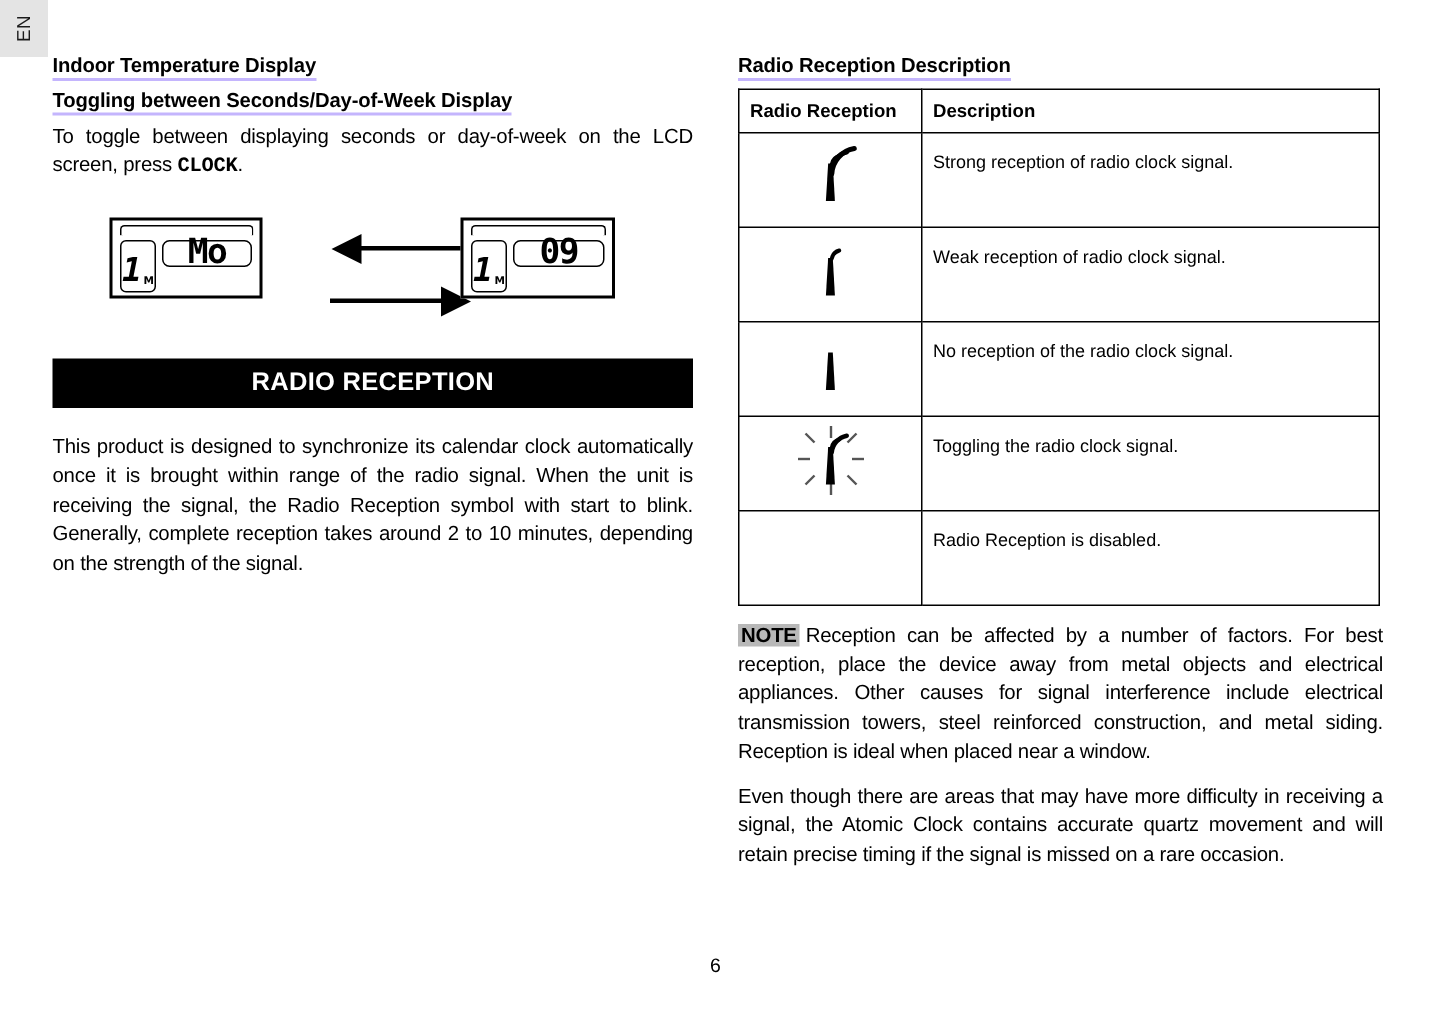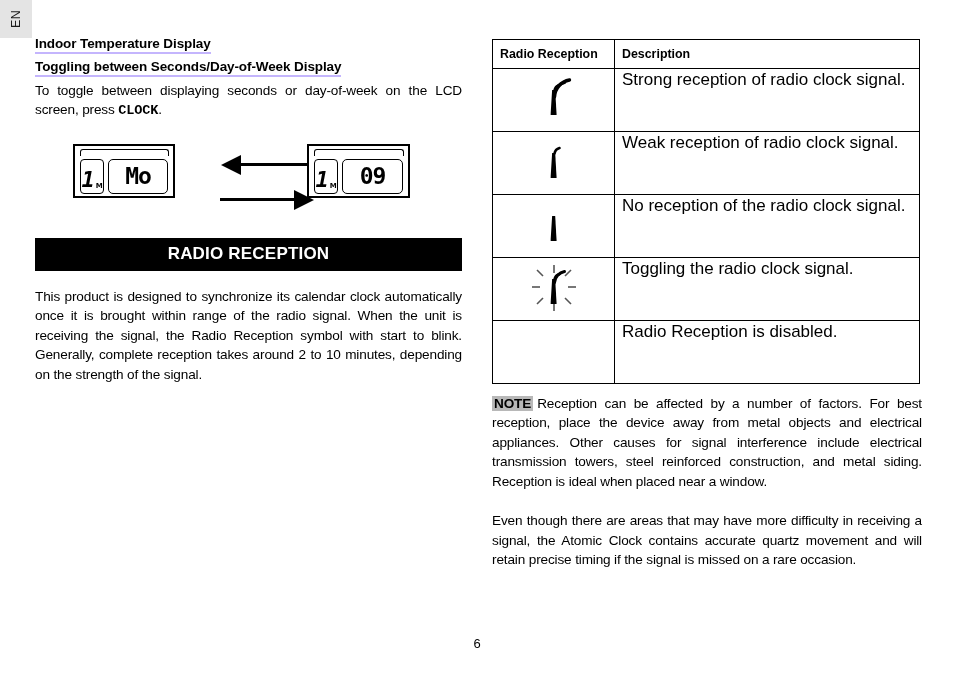"Radio Reception Description" h3.sec-head { html: none -> <h3><span>Radio Reception Description</span></h3> }
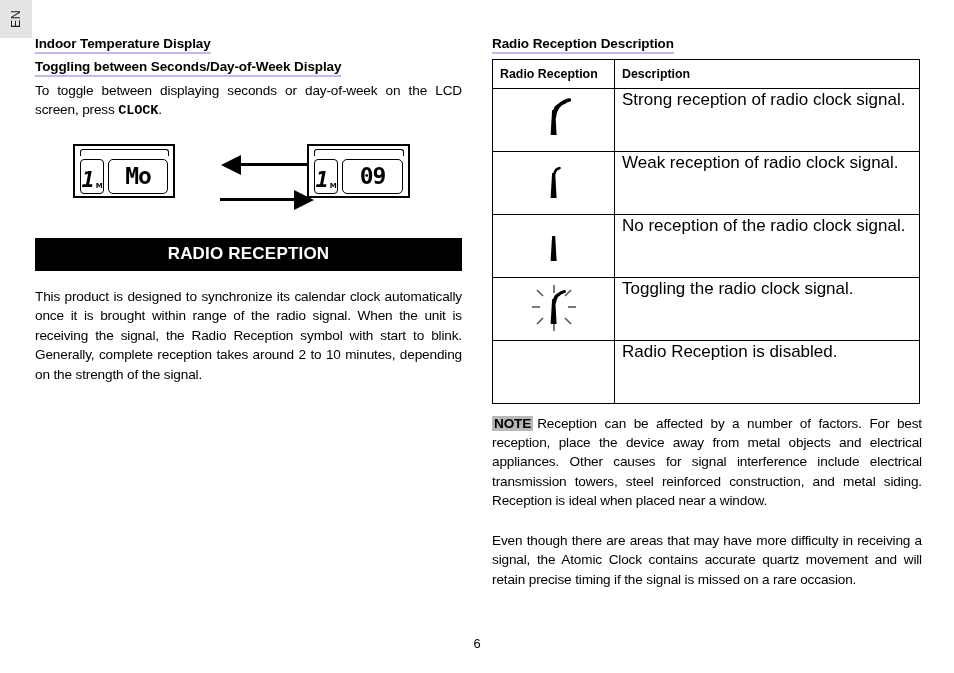"Strong reception of radio clock" table.rx td.desc { font-size: 17px -> 12px; padding: 0 6px 6px 7px -> 12px 6px 6px 7px }
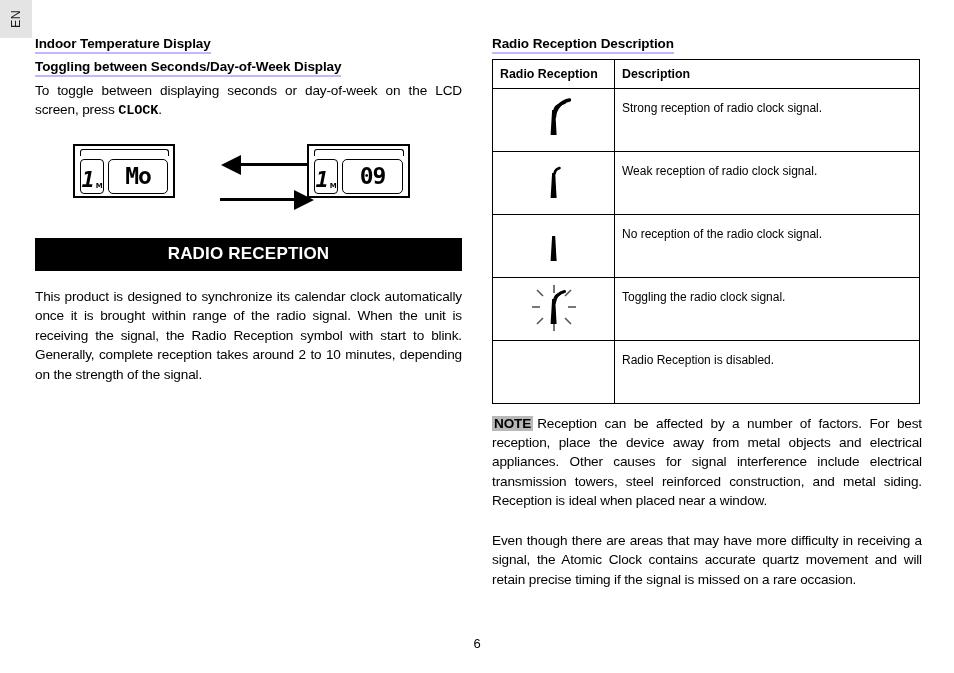"Mo" .seg-big { height: 35px -> 18px }
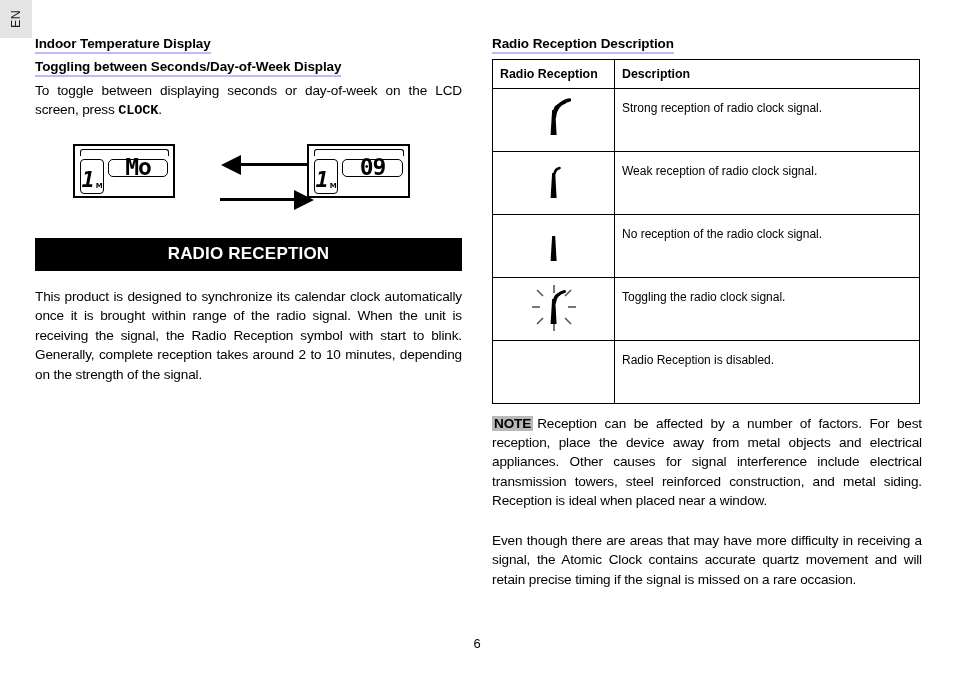"Even though there are areas" p.body { margin-top: 20px -> 10px }
